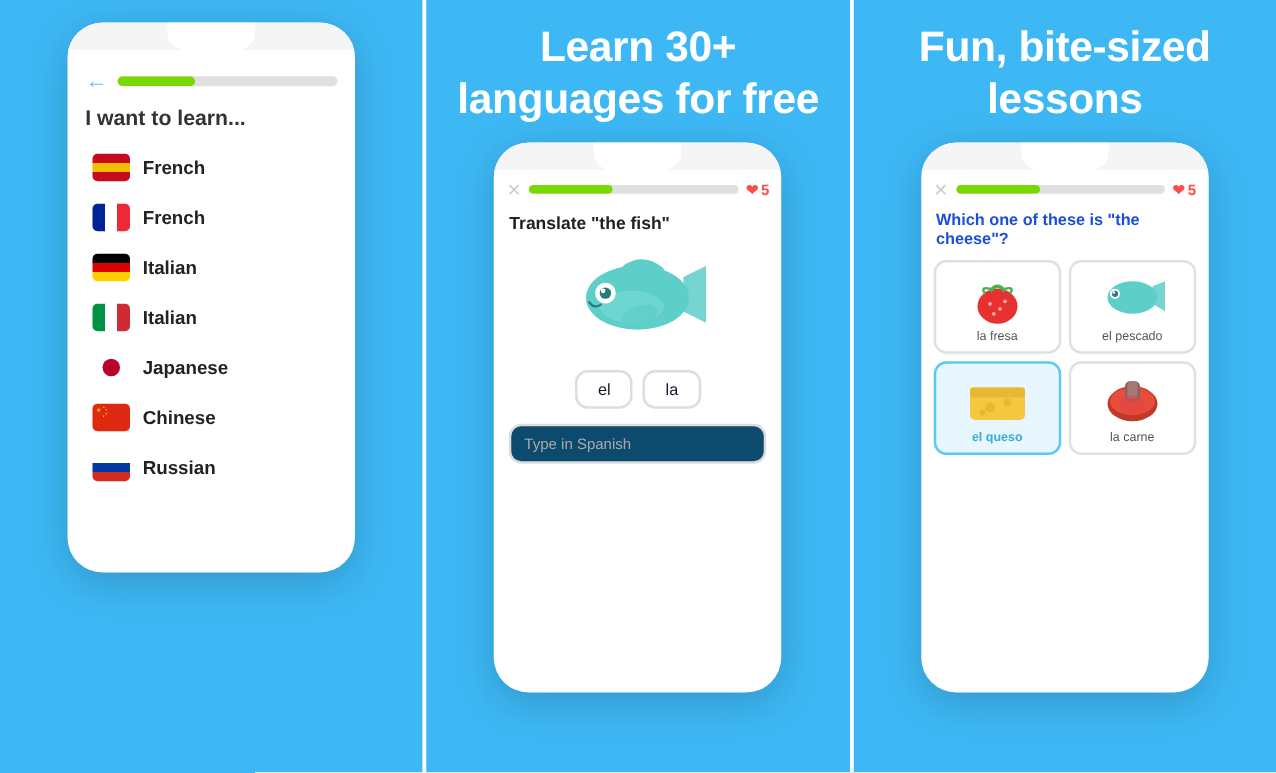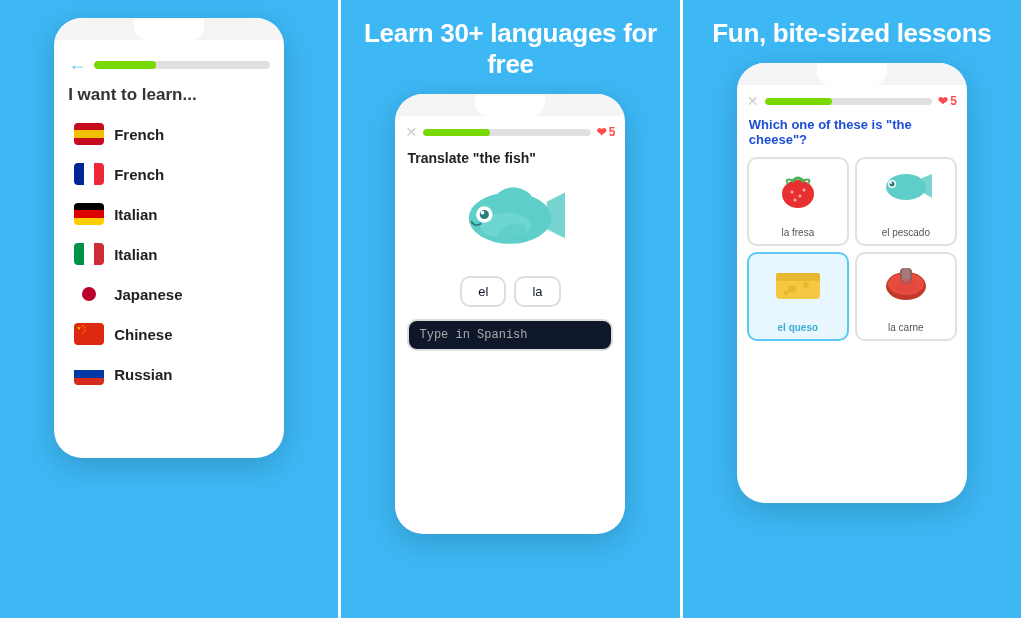"Learn 30+ languages for free" .panel-title { font-size: 26px -> 34px }
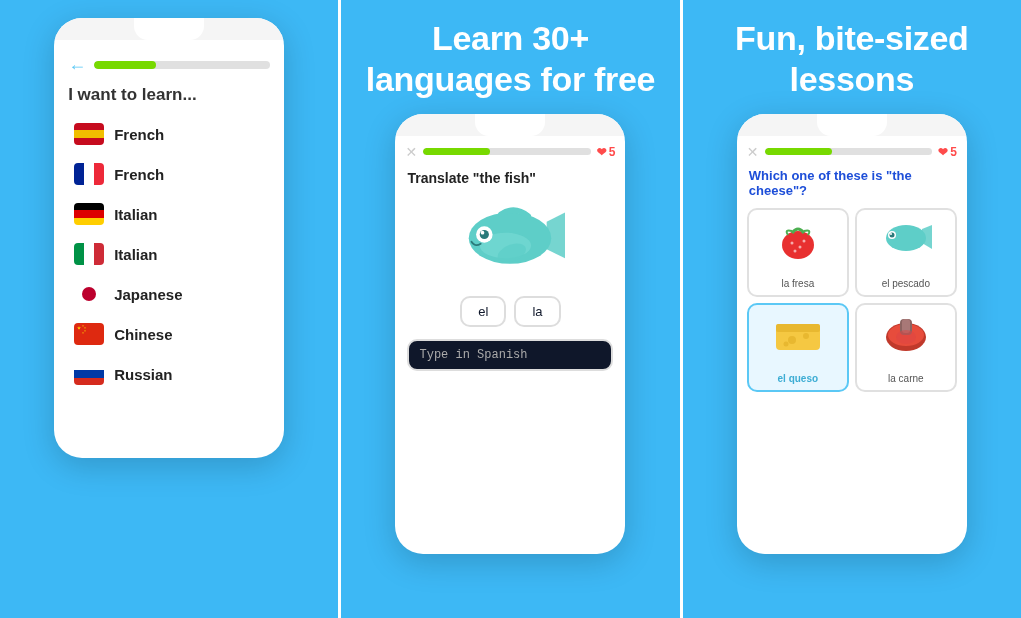"la fresa" .img-card-label { margin-top: 16px -> 2px }
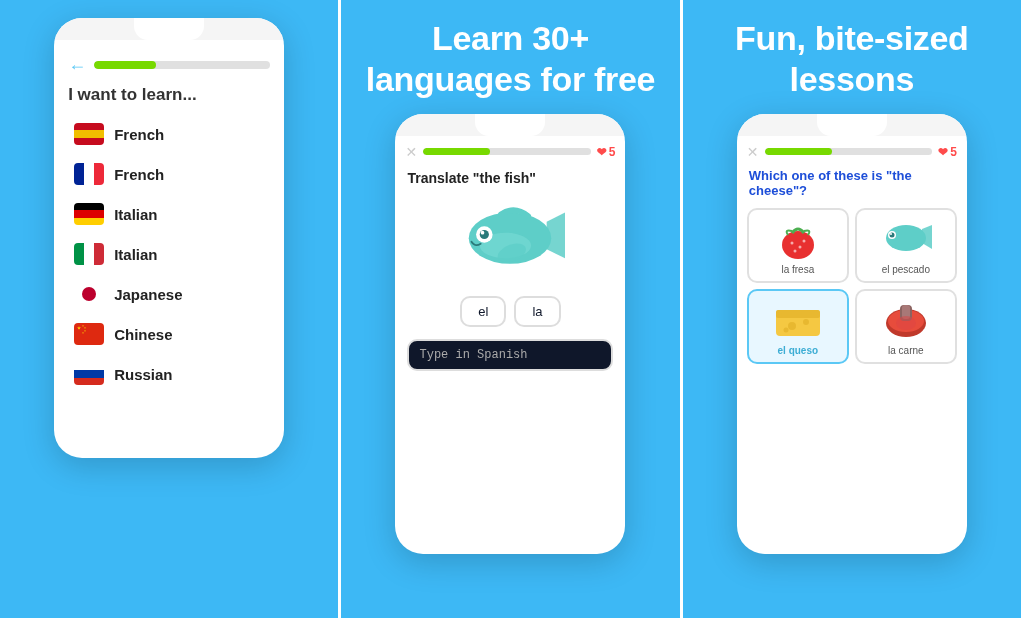"Type in Spanish" .type-input { background: #0f172a -> #0c4a6e; font-family: Liberation Mono, monospace -> none }
